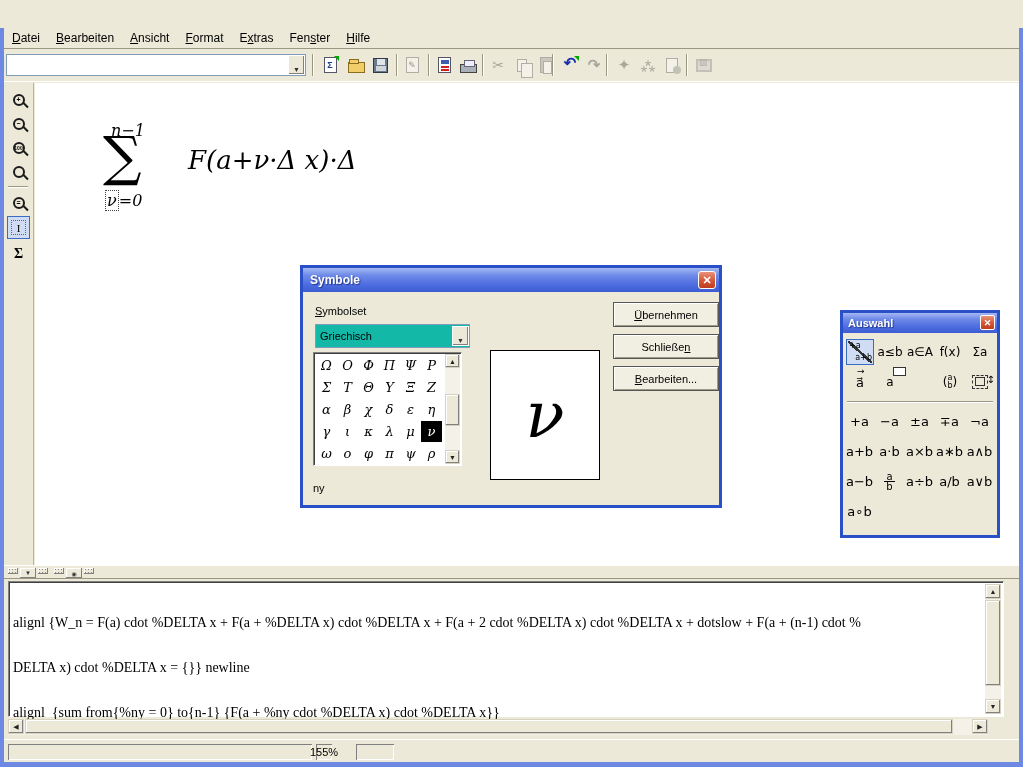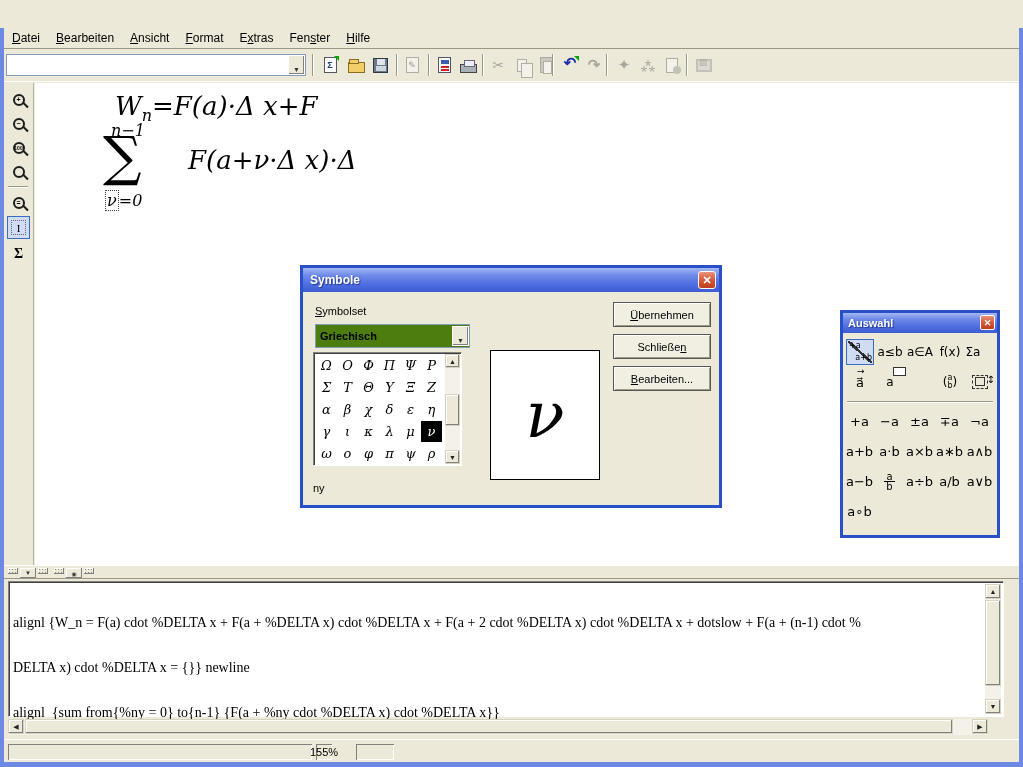"Wn=F(a)·Δ x+F" div.formula { html: <div><span>W</span><span>n</span><span>=F(a)·Δ x+F</span></div> -> none }
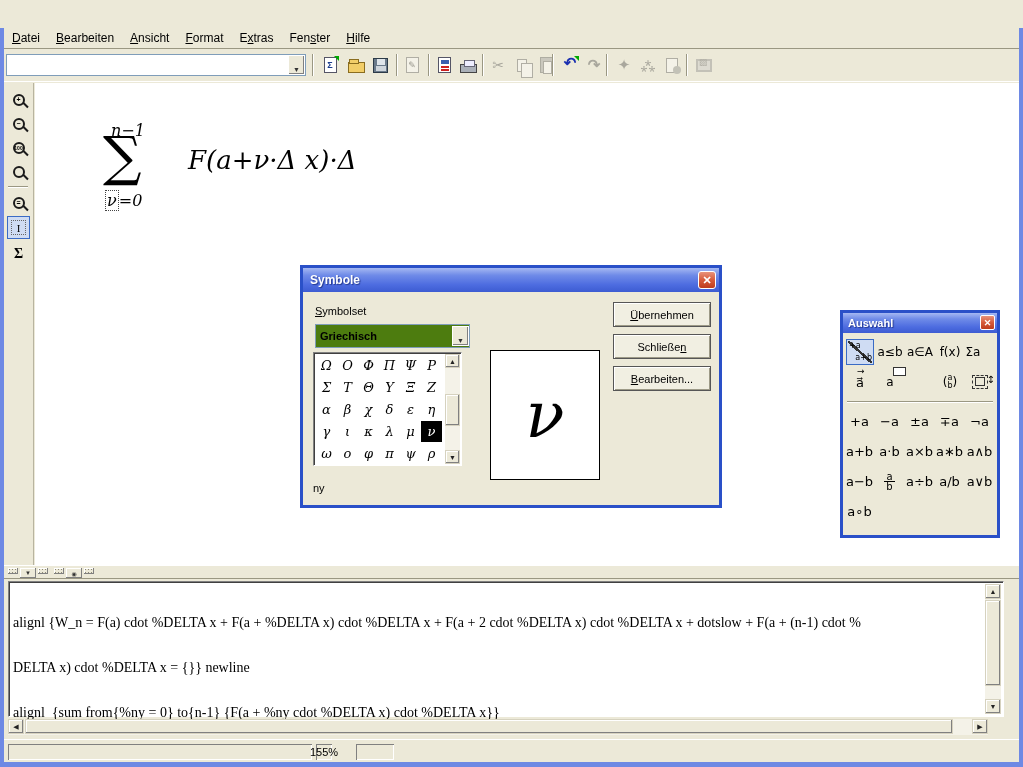"Übernehmen" .xp-btn { width: 98px -> 106px }
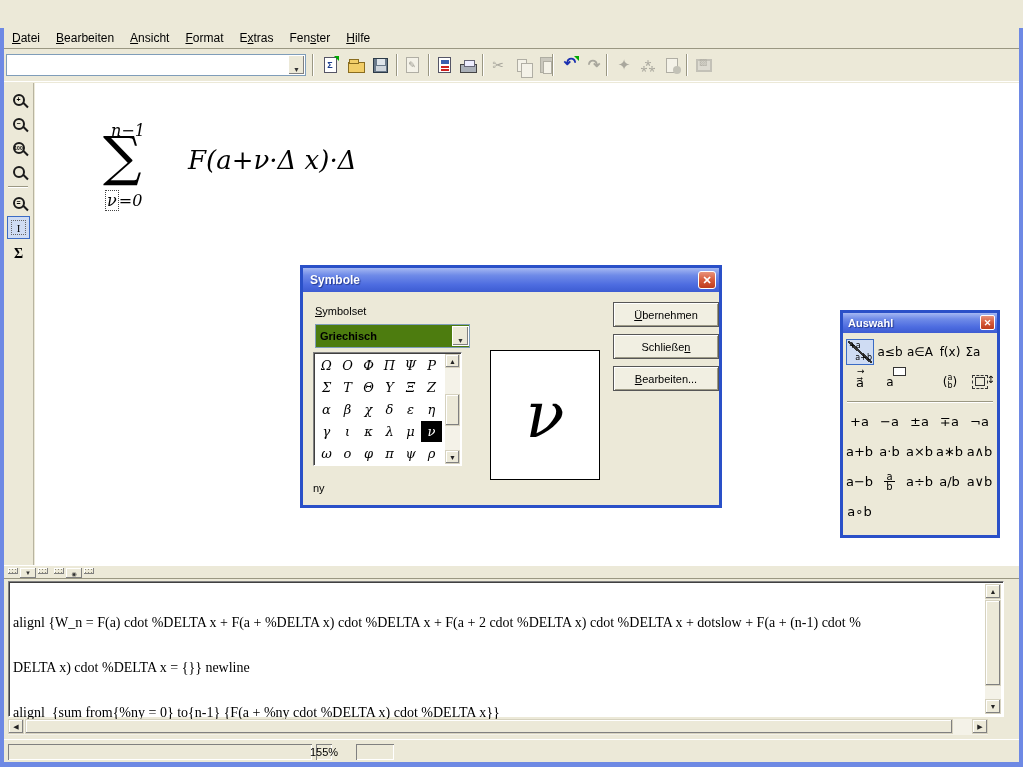"Griechisch" .xp-combo { background: #4d7c0f -> #14b8a6; font-weight: bold -> none }
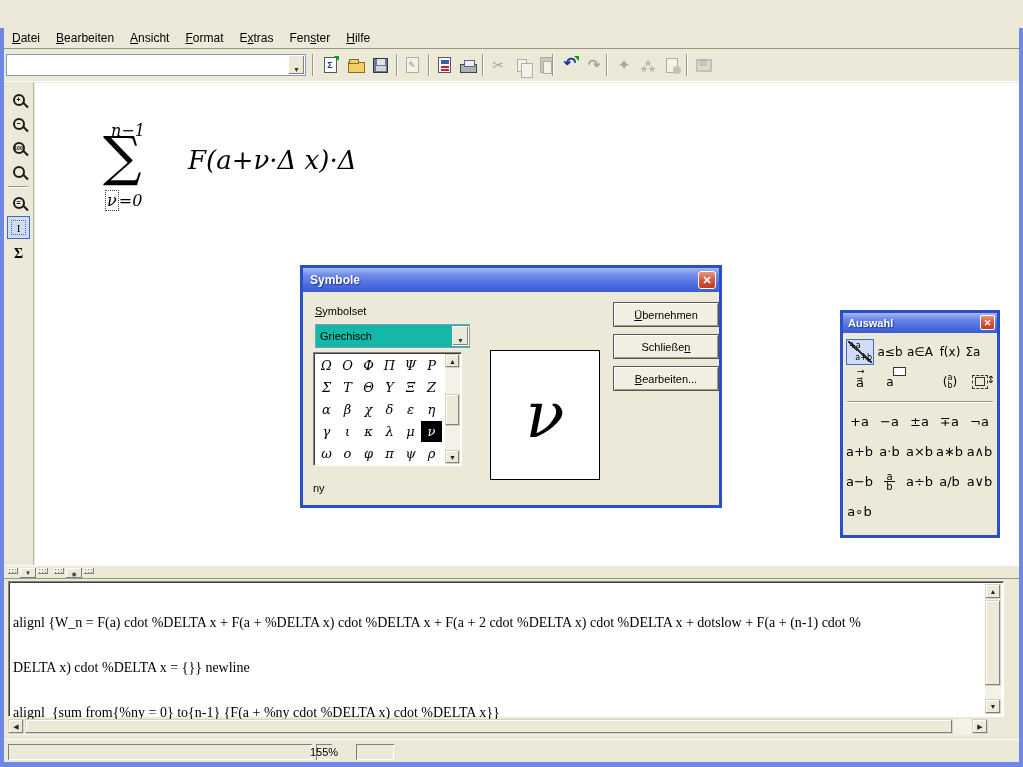"Σa" span.cat { left: 116px -> 123px }
